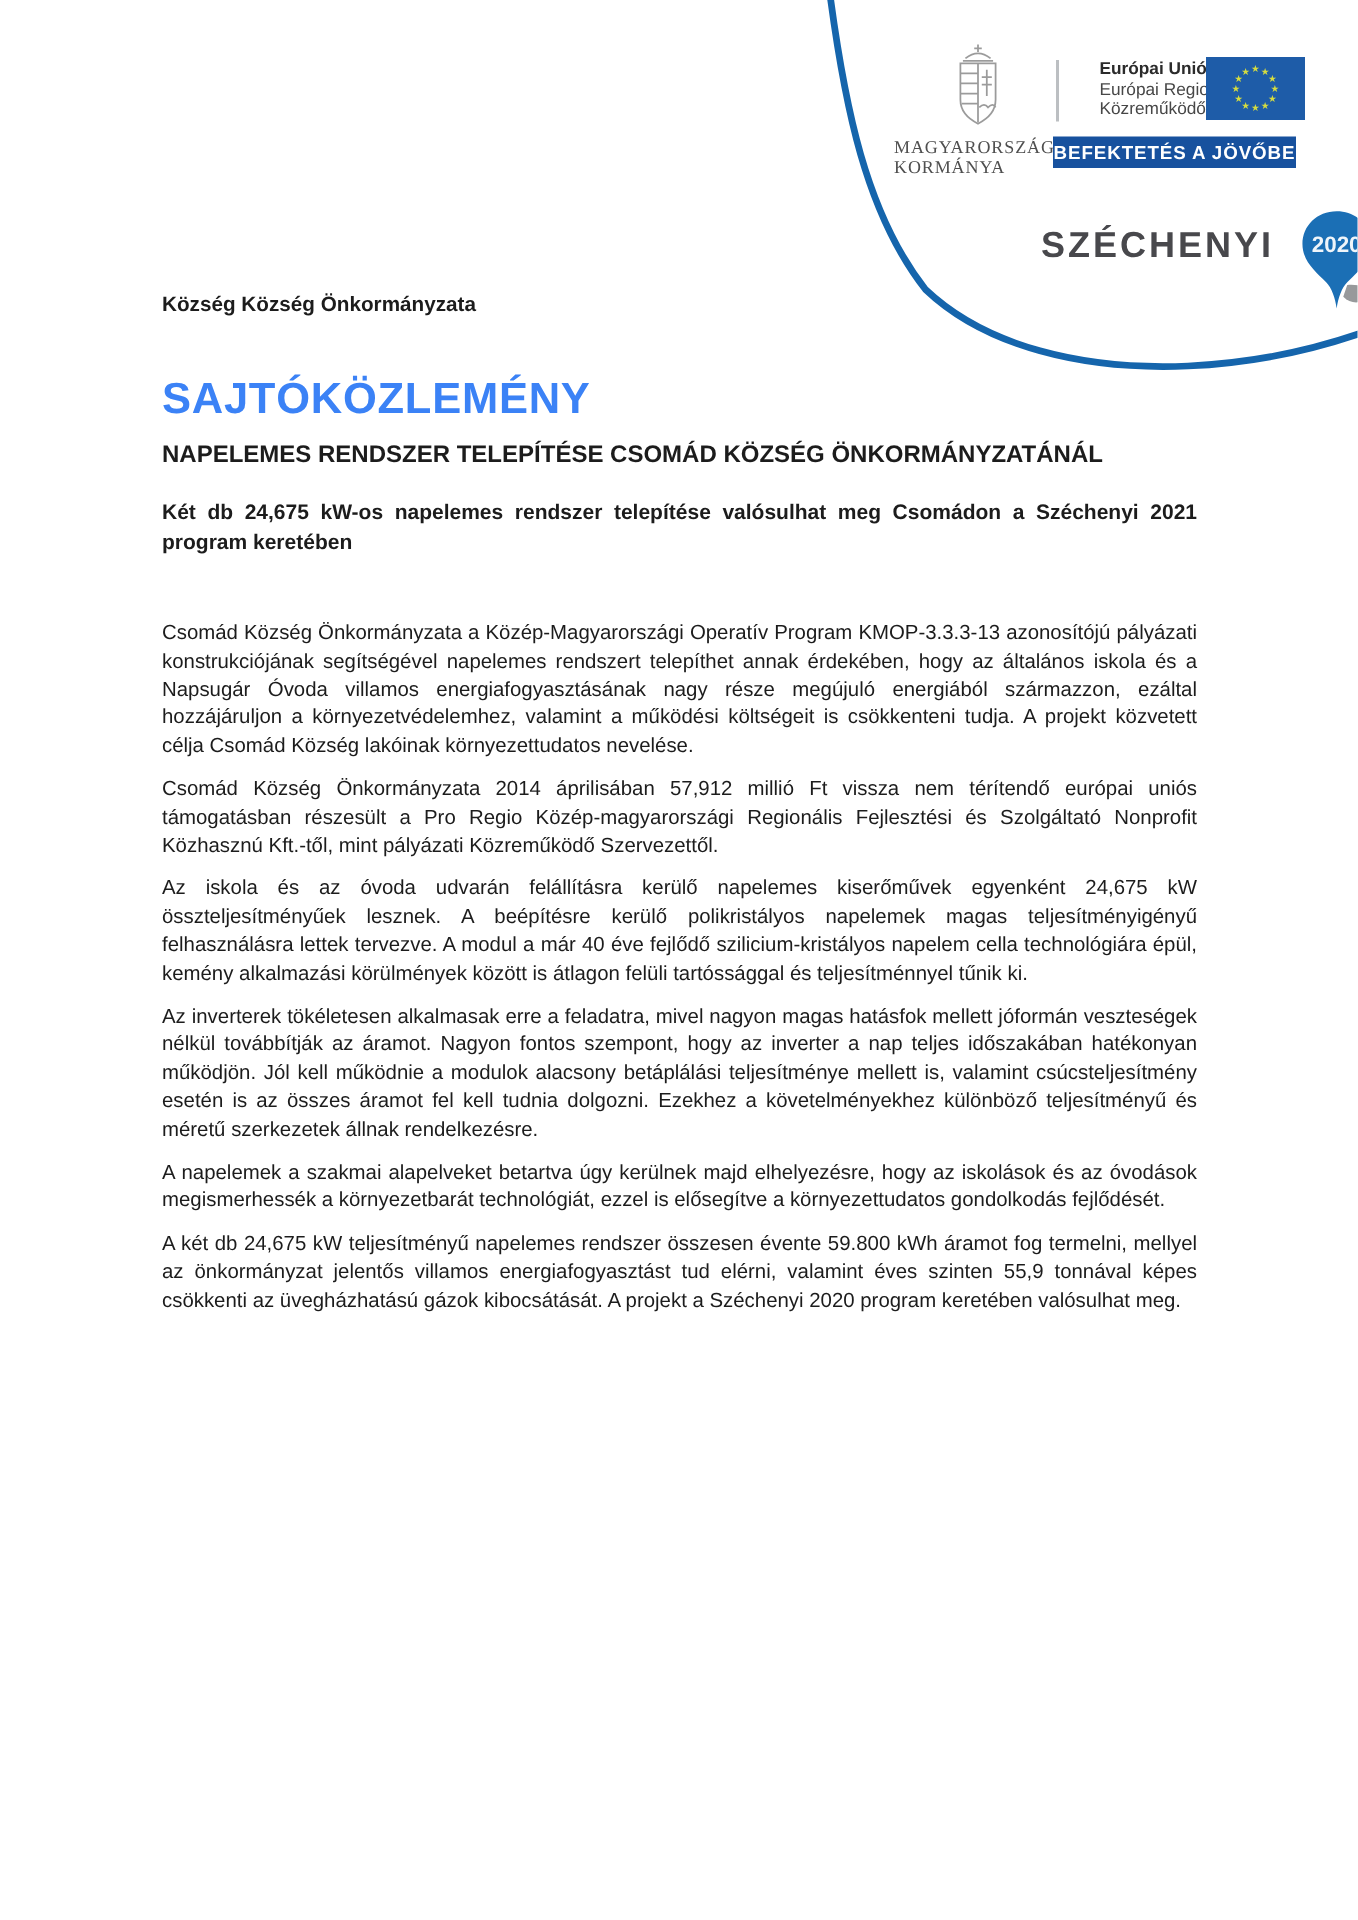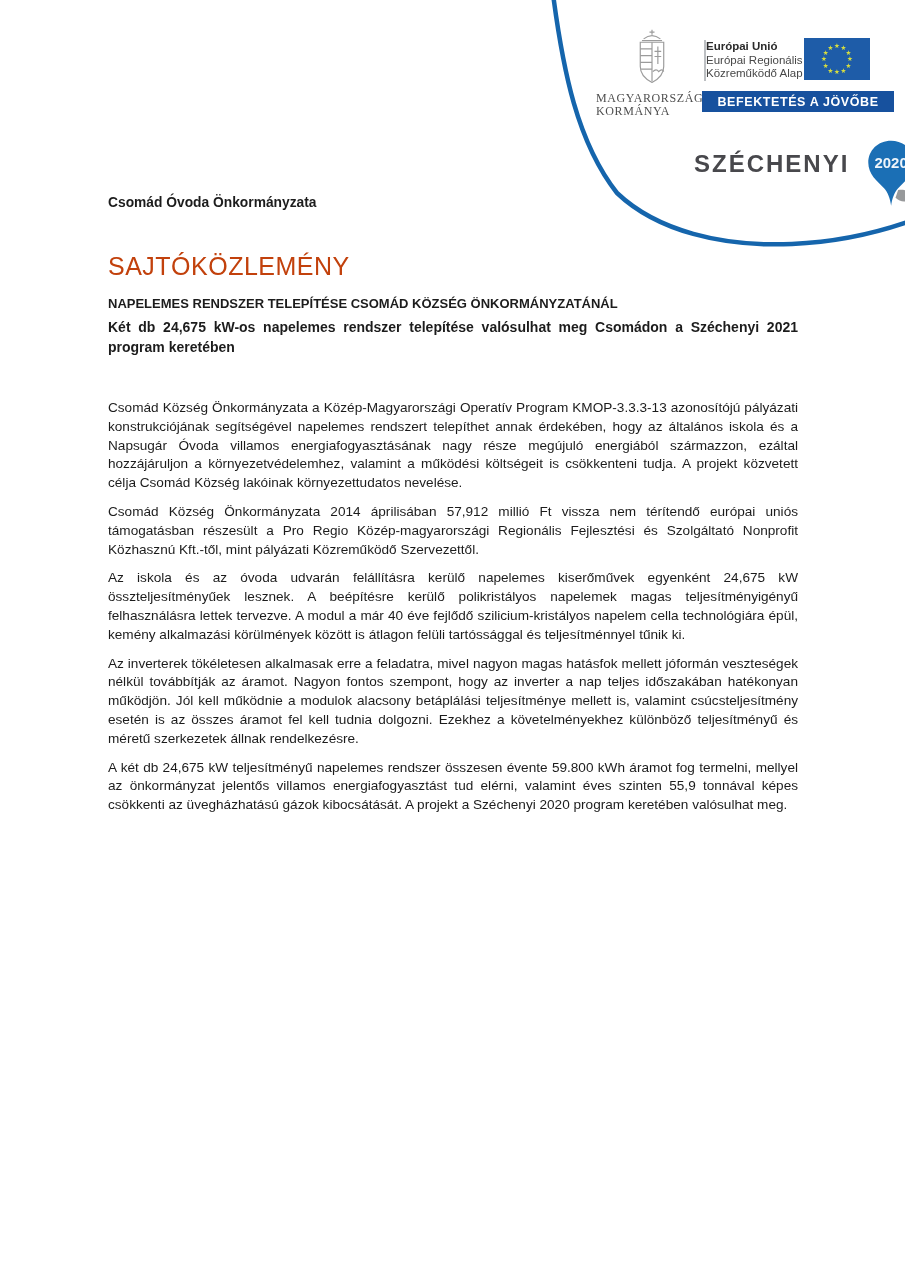"Európai Unió" .eu-block { padding-left: 0 -> 27px }
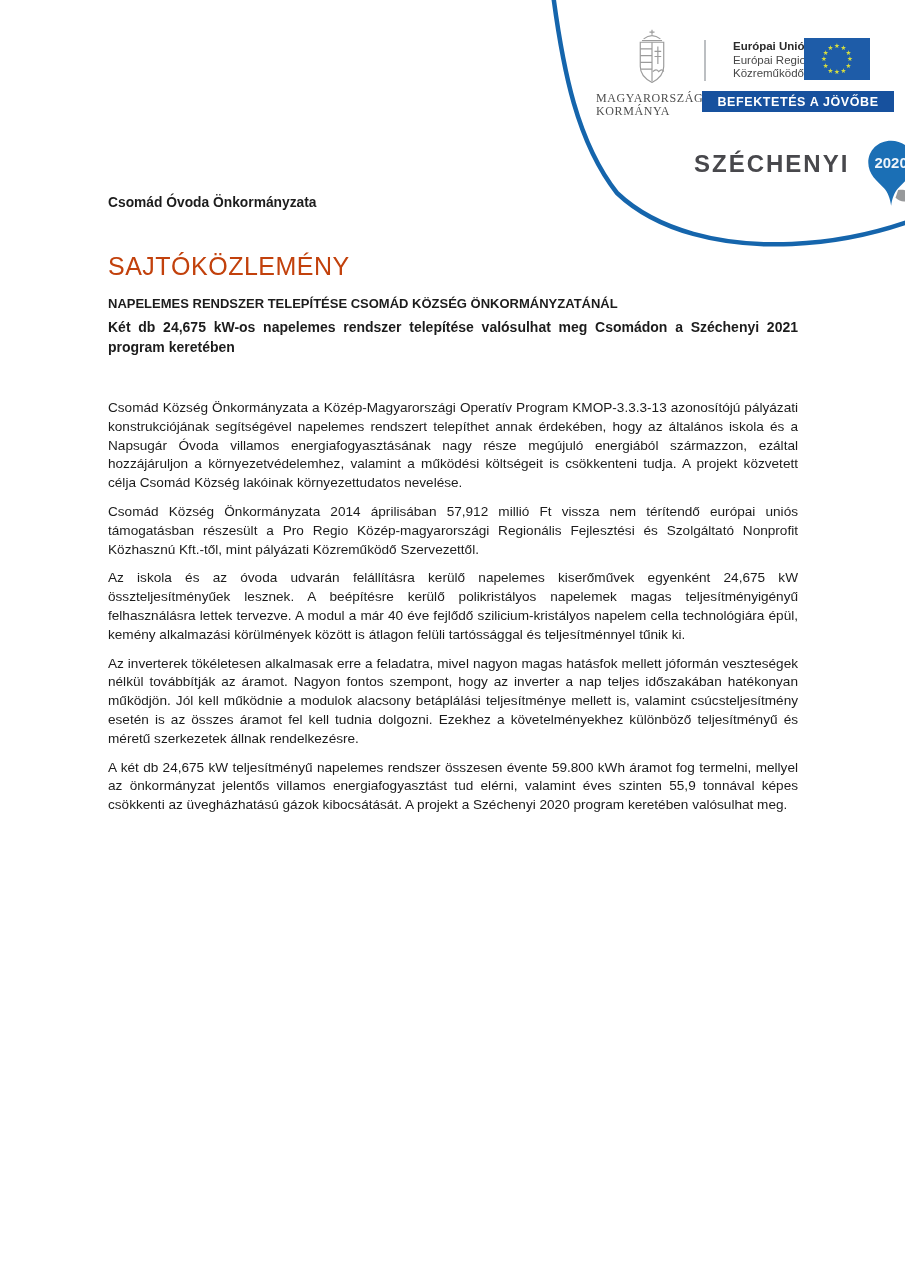"BEFEKTETÉS A JÖVŐBE" .banner { width: 192px -> 162px }
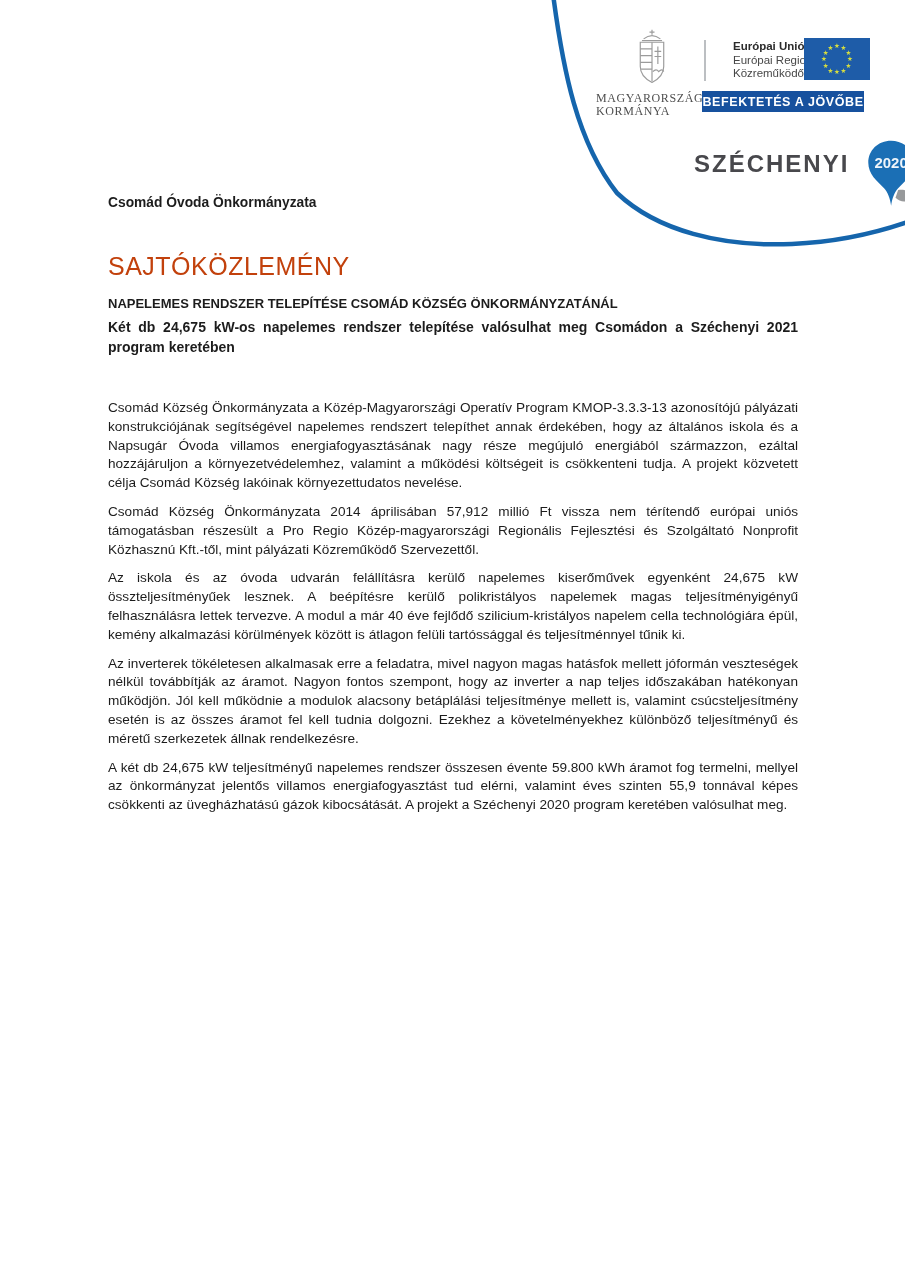"Csomád Óvoda Önkormányzata" p.org-line { text: Csomád Óvoda -> Község Község }
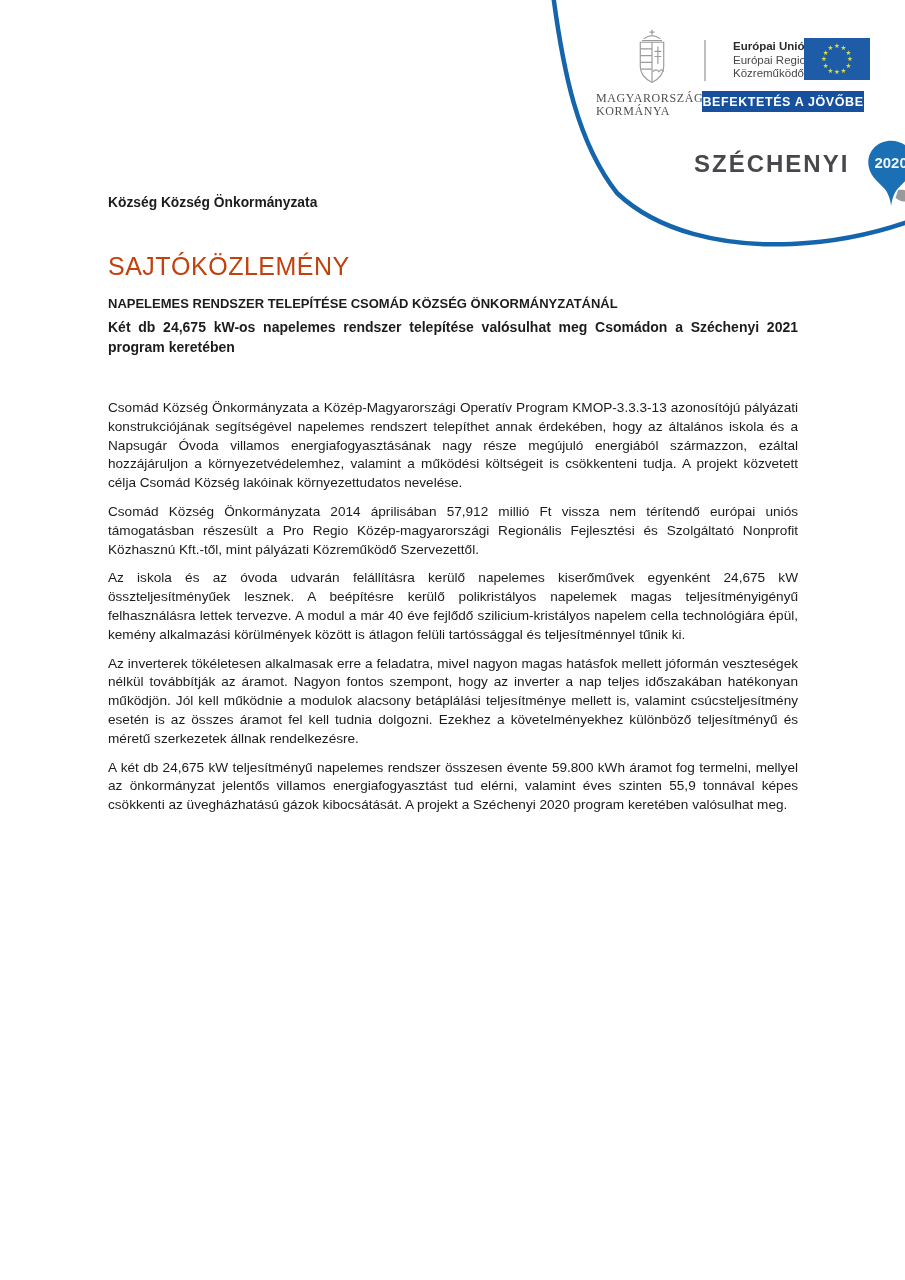"SAJTÓKÖZLEMÉNY" .press-title { color: #c2410c -> #3b82f6; font-size: 25px -> 29px; font-weight: normal -> bold }
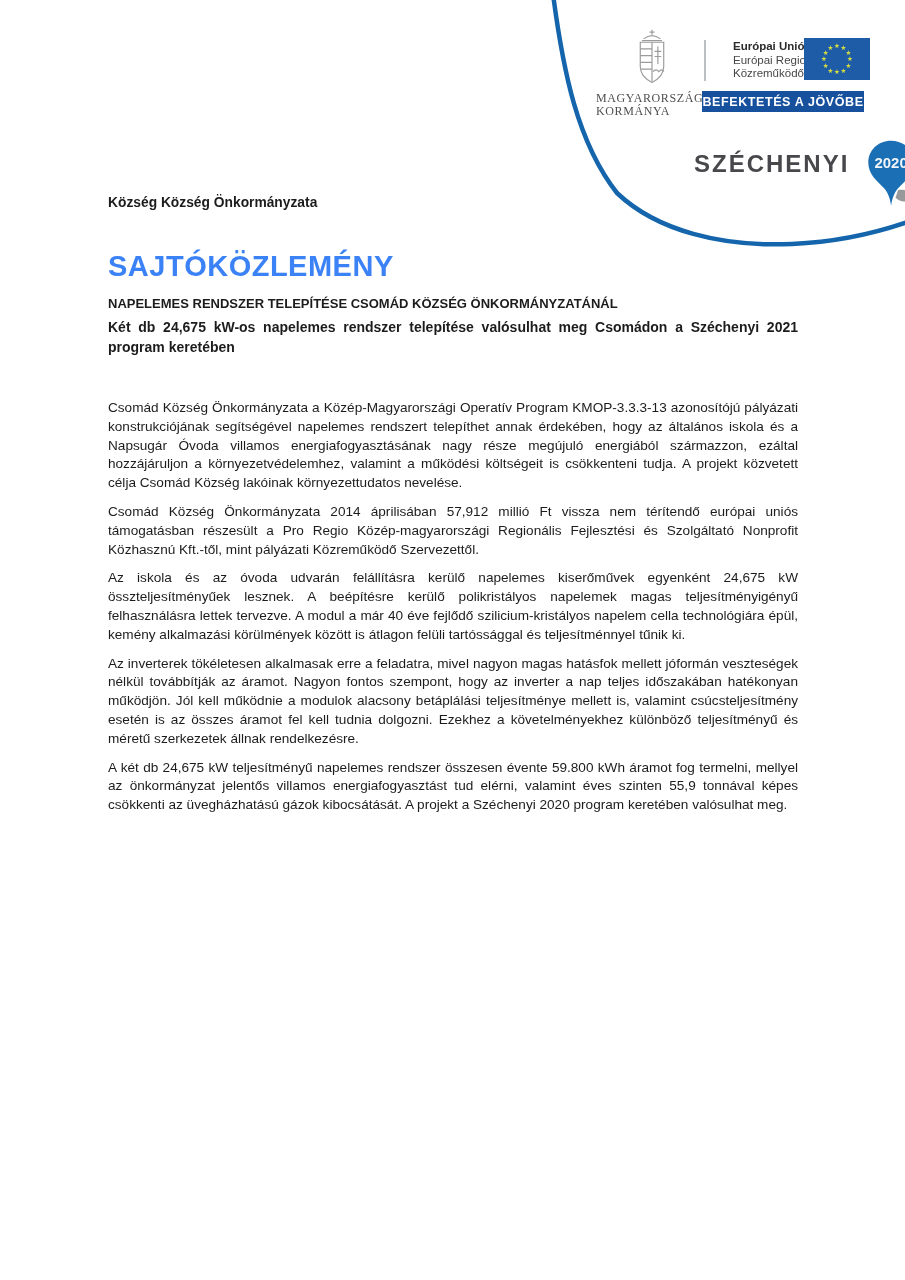"NAPELEMES RENDSZER TELEPÍTÉSE CSOMÁD" .press-subtitle { font-size: 13px -> 16px; margin: 0 0 5px 0 -> 0 0 19px 0 }
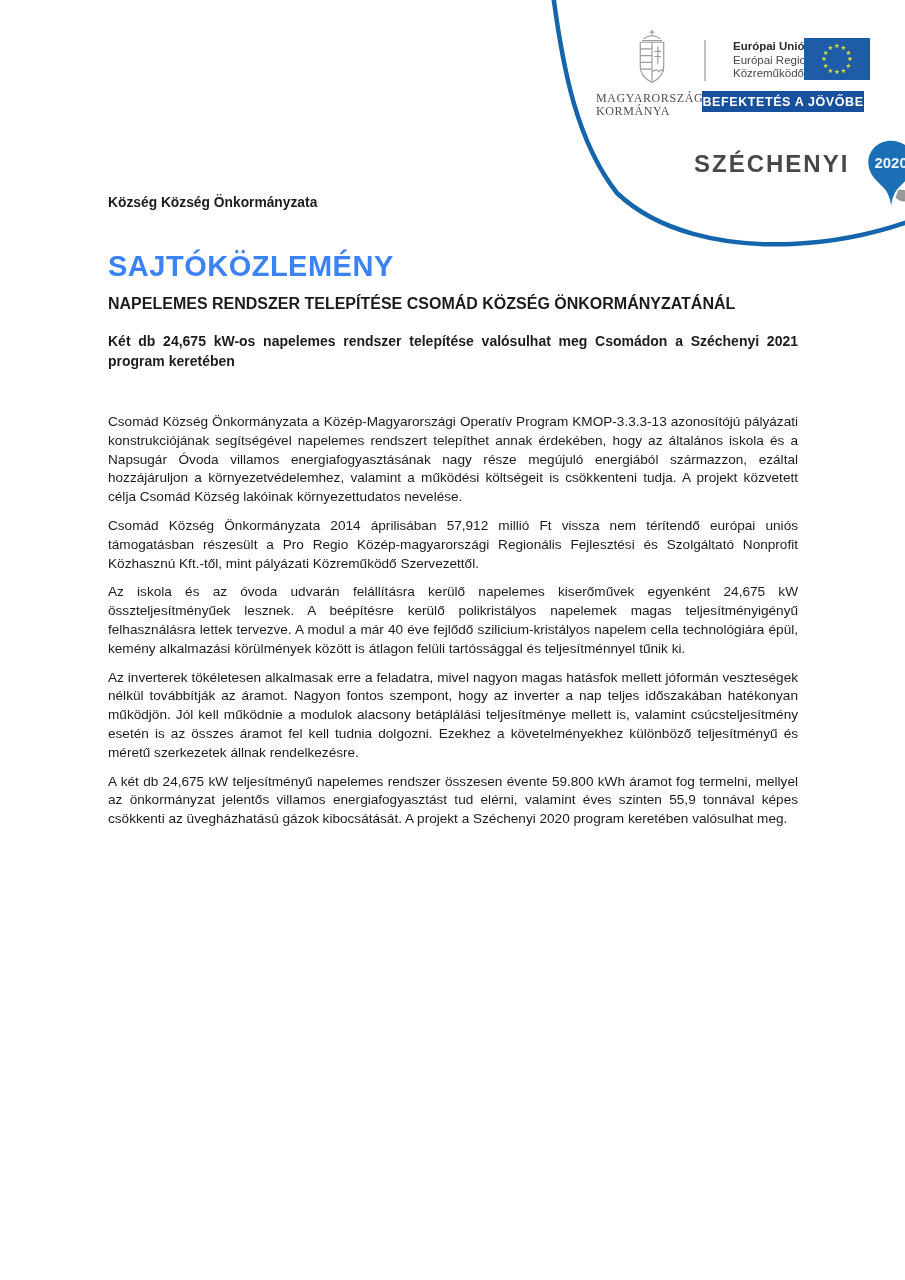"A napelemek a szakmai alapelveket" p { html: none -> <p>A napelemek a szakmai alapelveket betartva úgy kerülnek majd elhelyezésre, hogy az iskolások és az óvodások megismerhessék a környezetbarát technológiát, ezzel is elősegítve a környezettudatos gondolkodás fejlődését.</p> }
